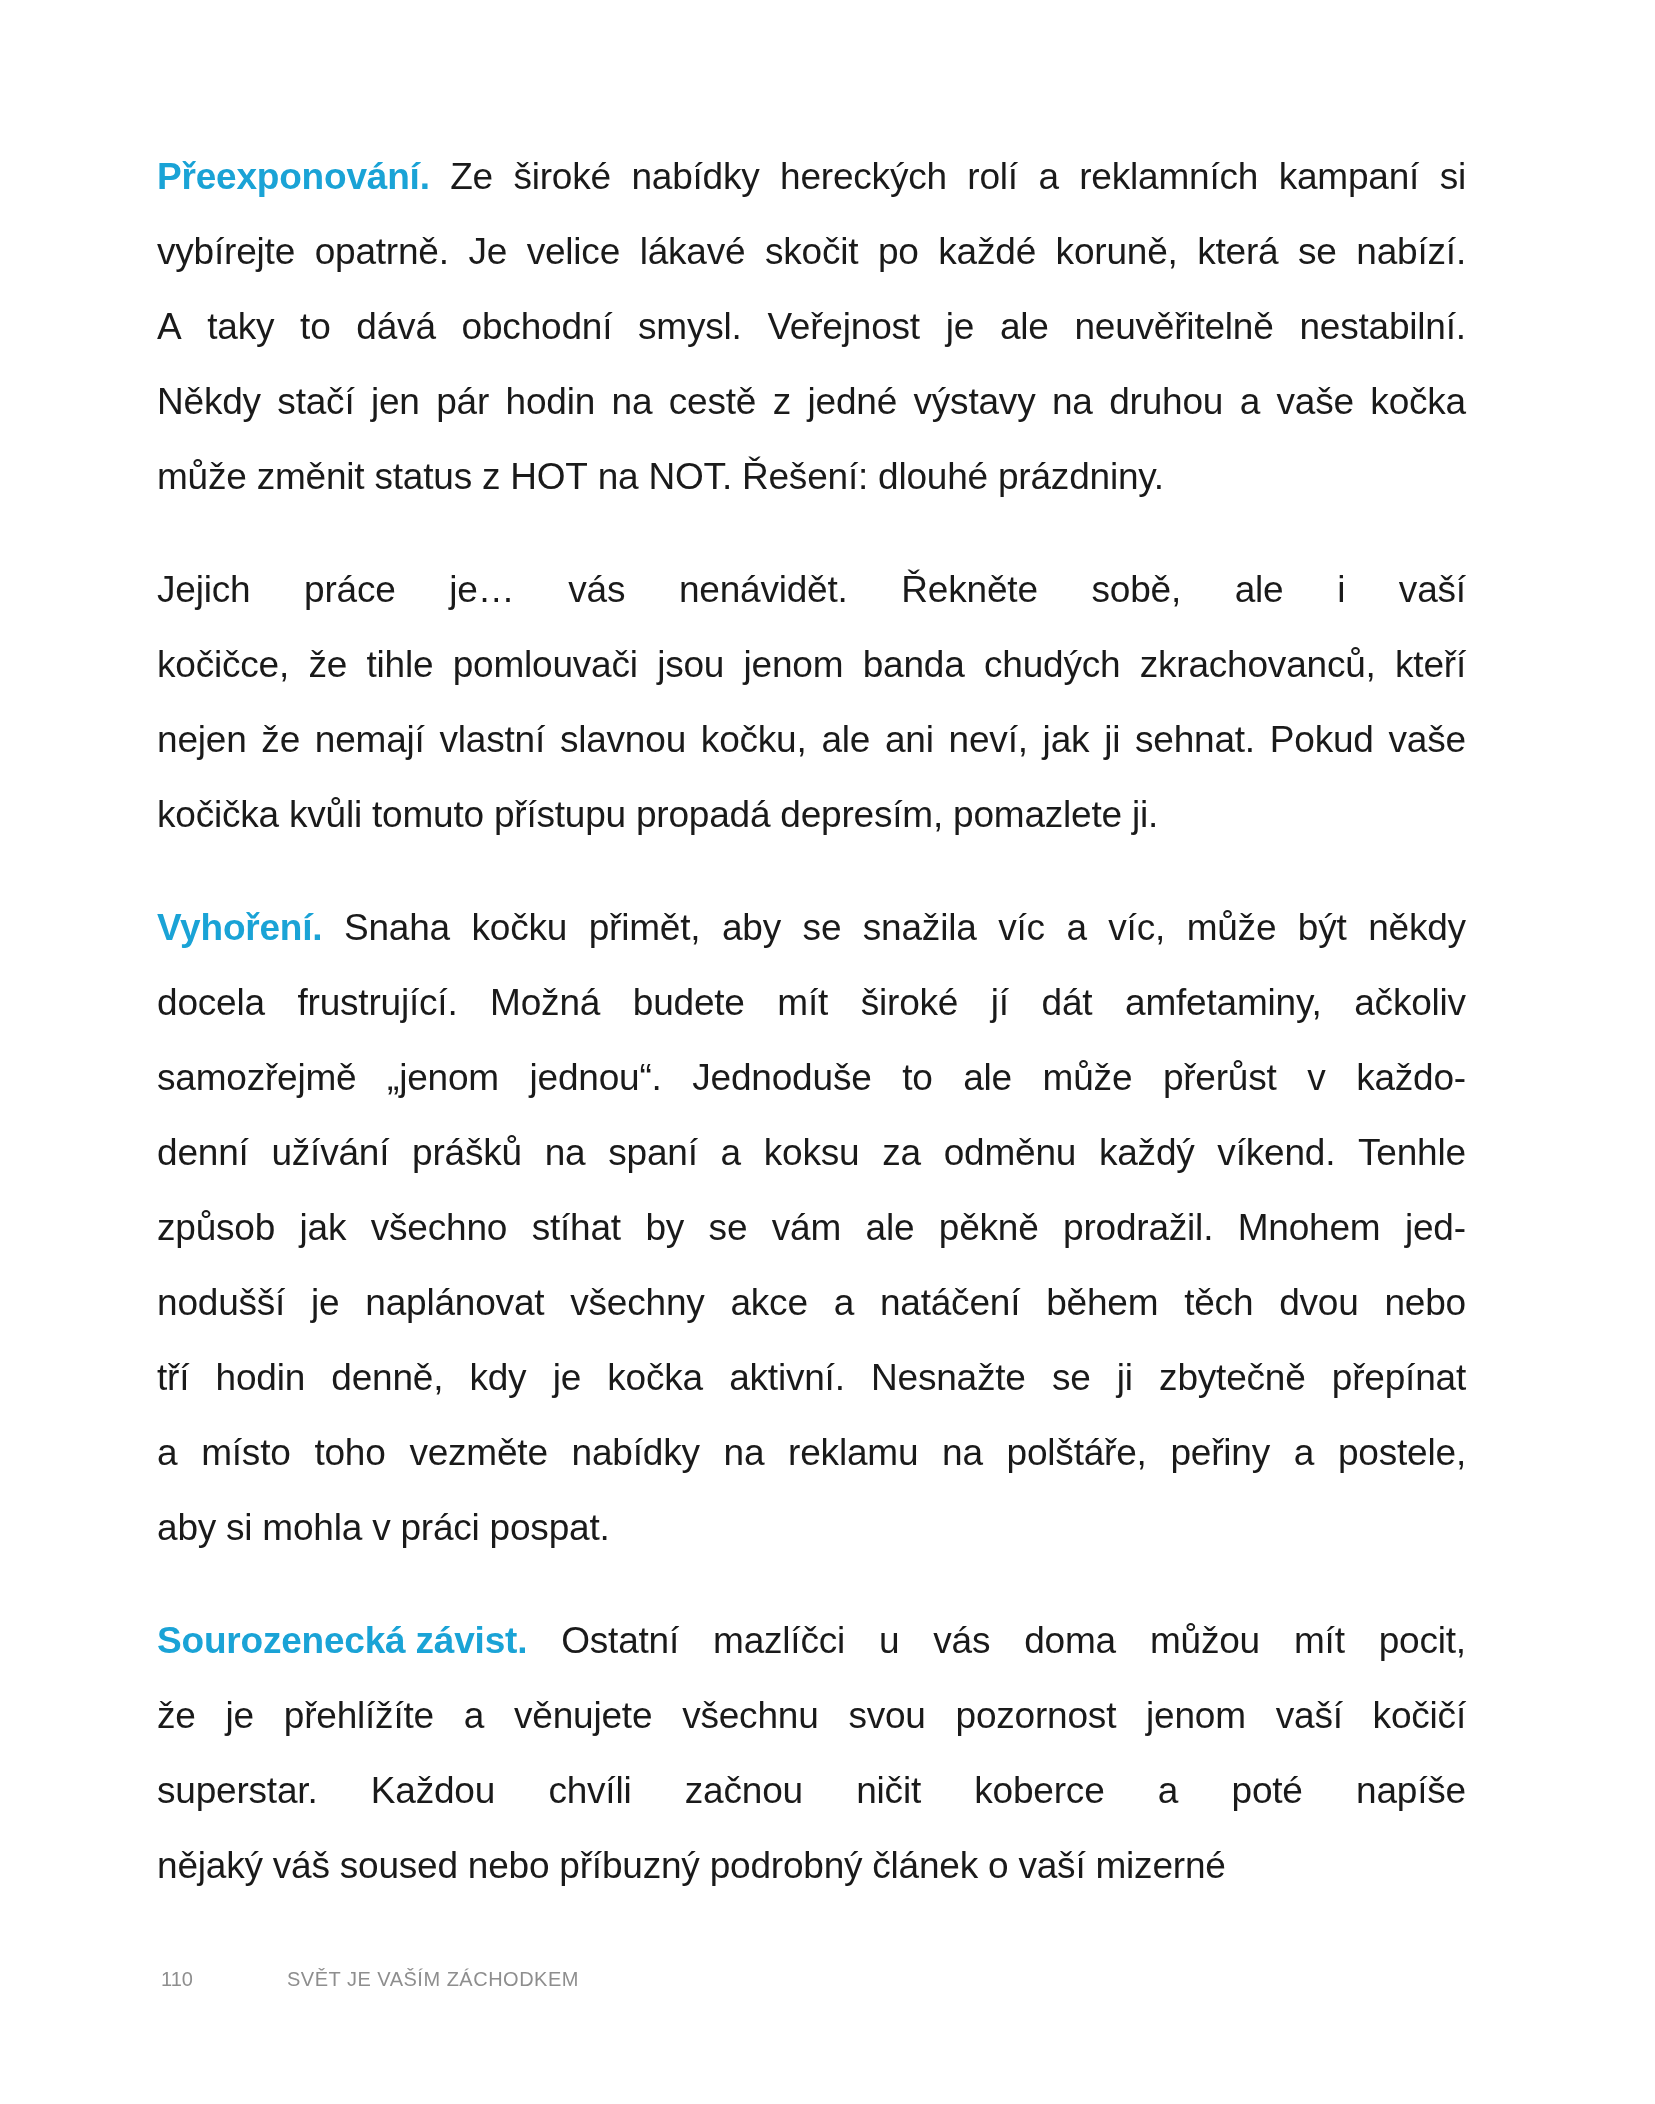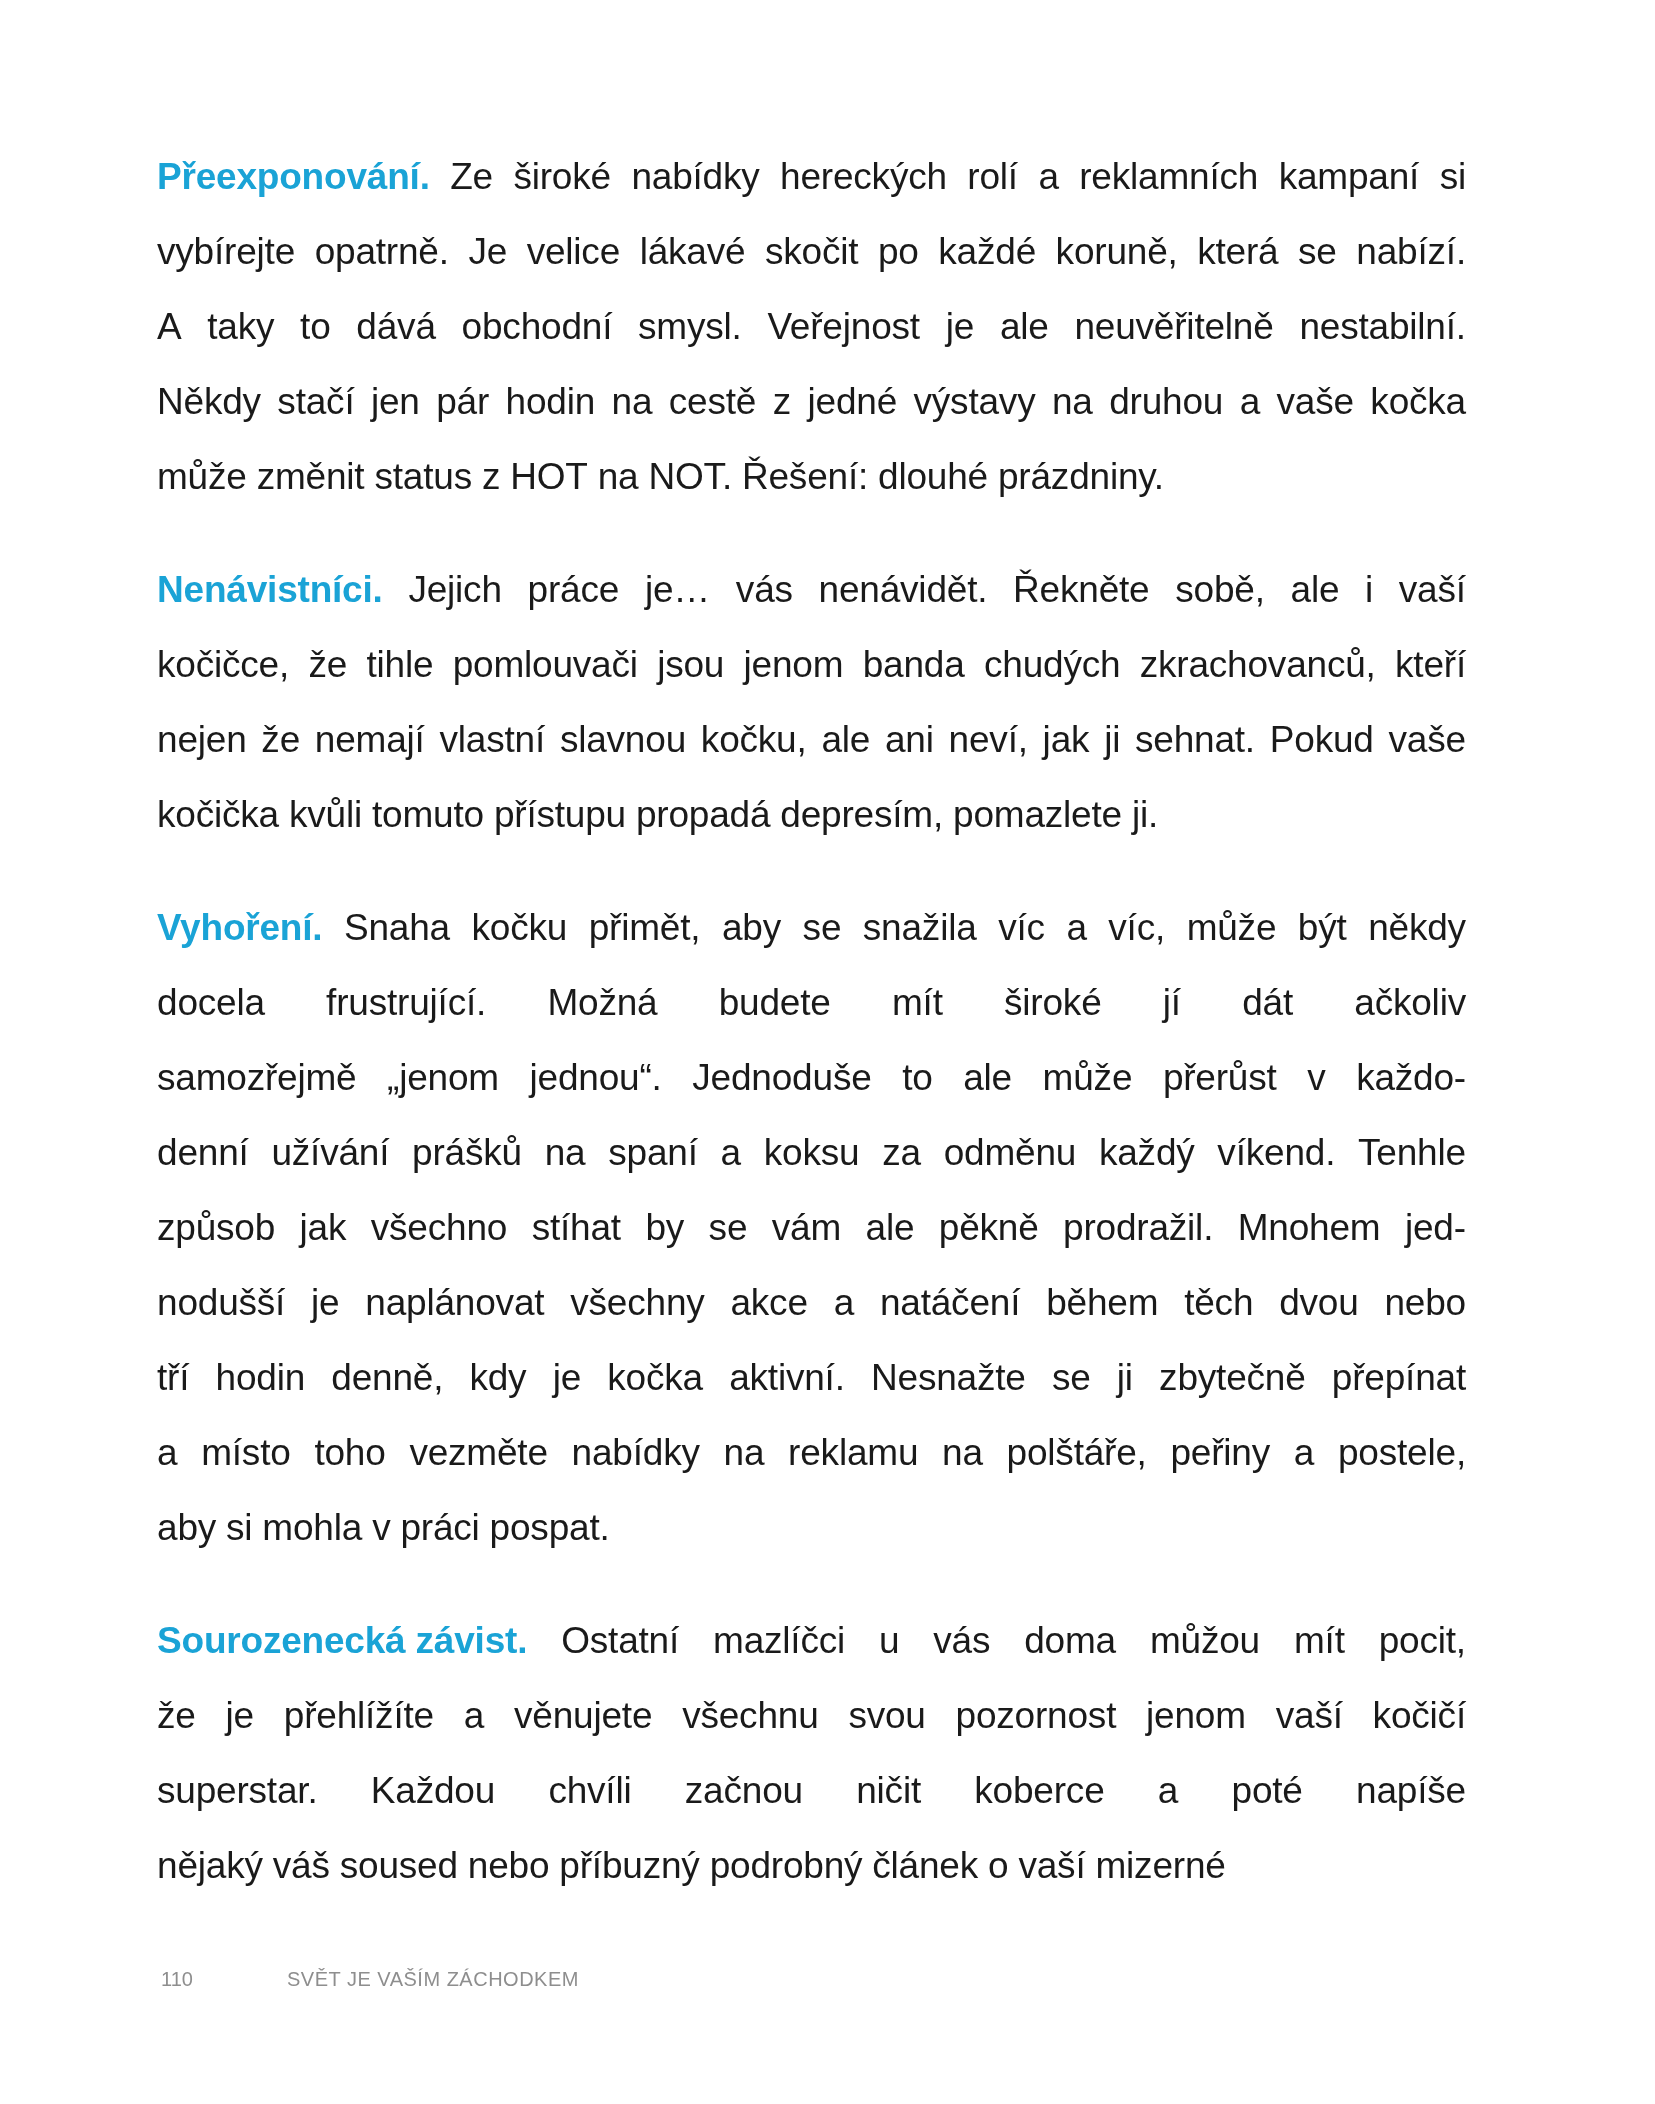"Nenávistníci." span.lead { html: <span>Nenávistníci.</span> -> none }
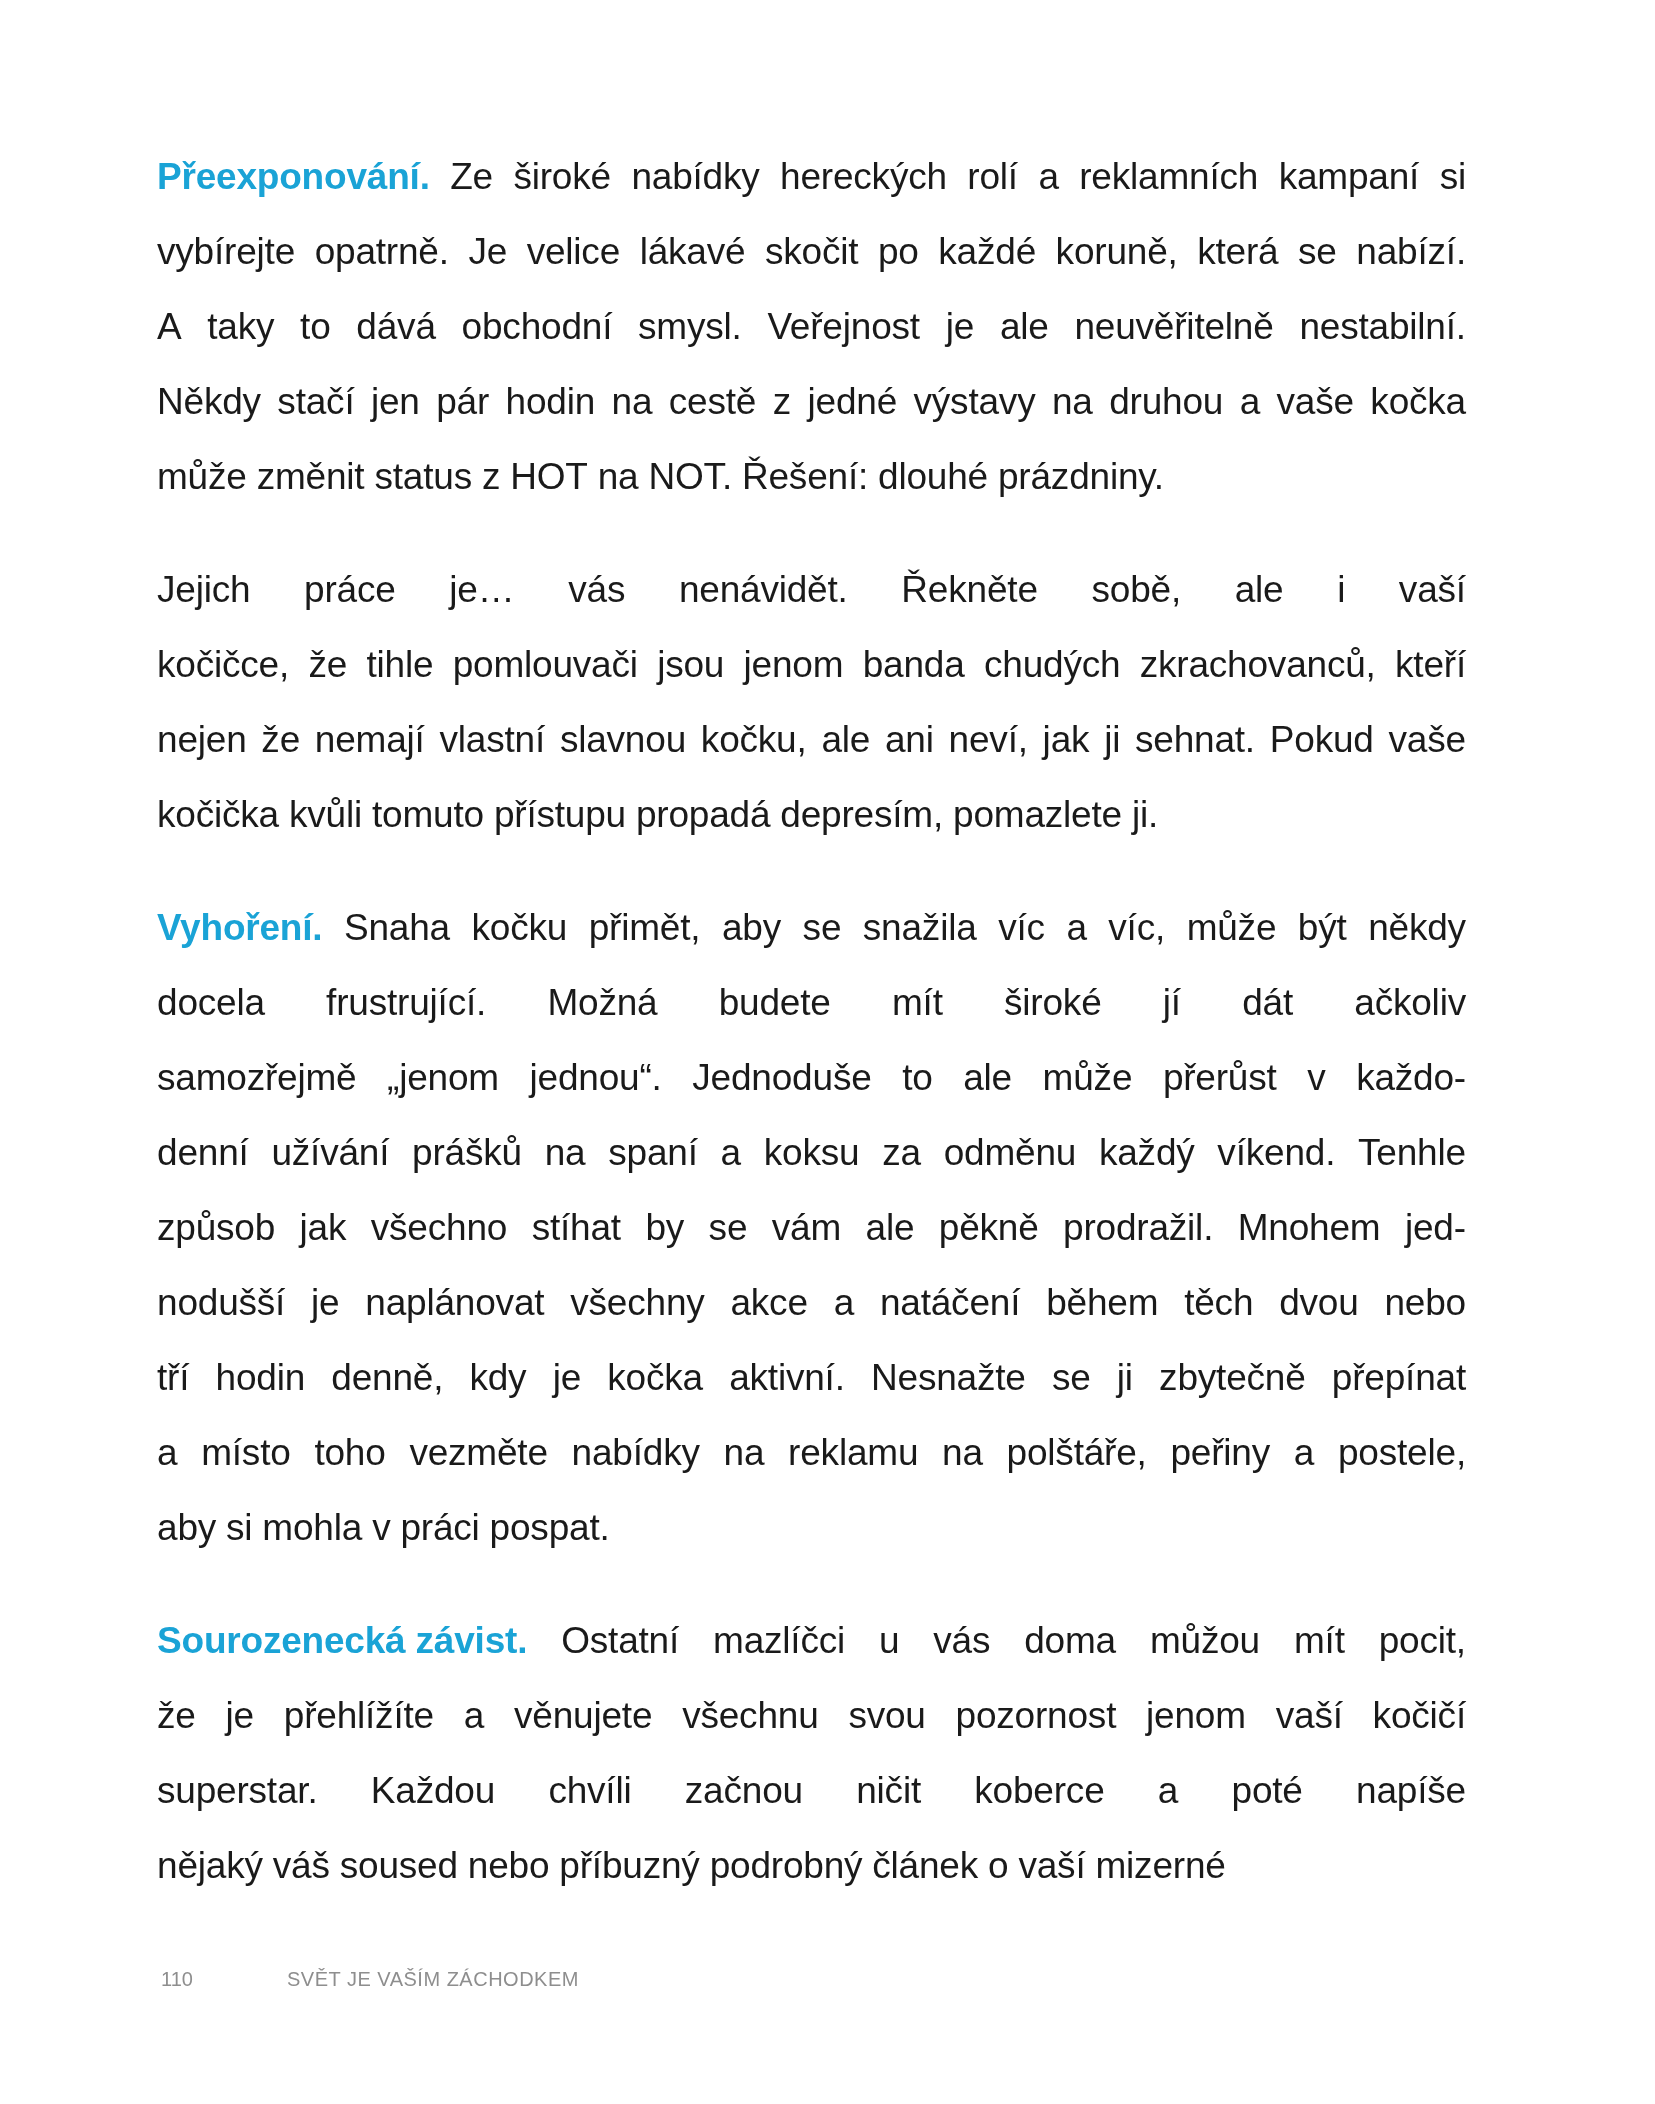"amfetaminy," span.word { html: none -> <span>amfetaminy,</span> }
